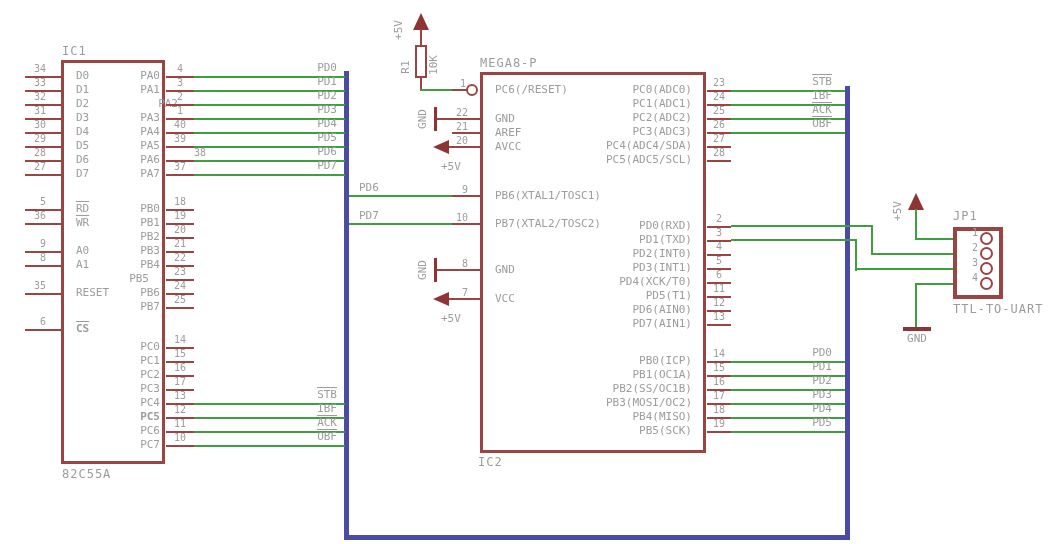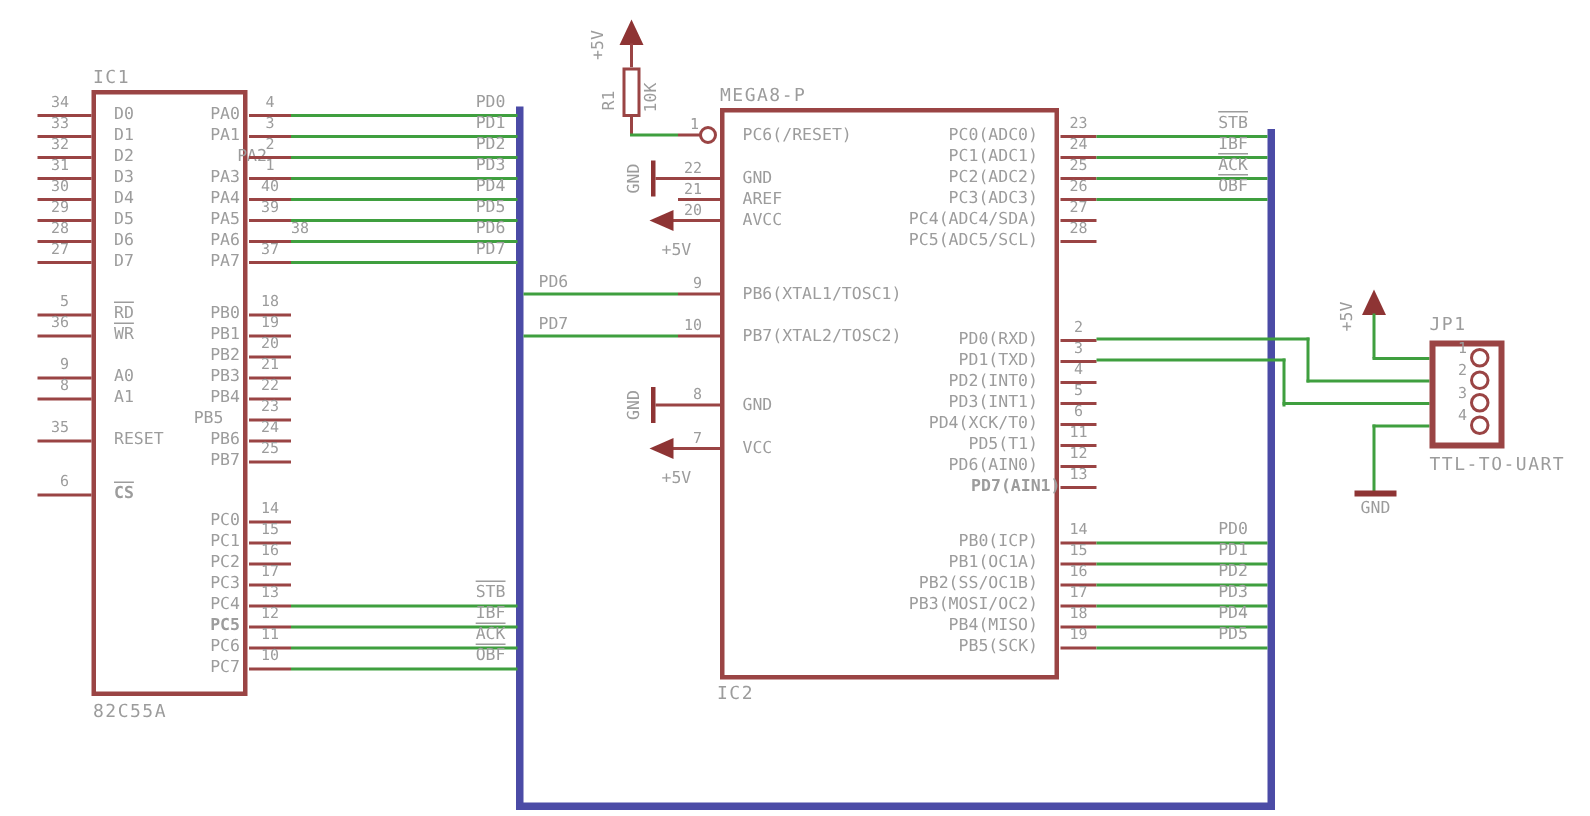"PD7(AIN1)" div.pname { font-weight: bold -> none; left: 15px -> 0 }
